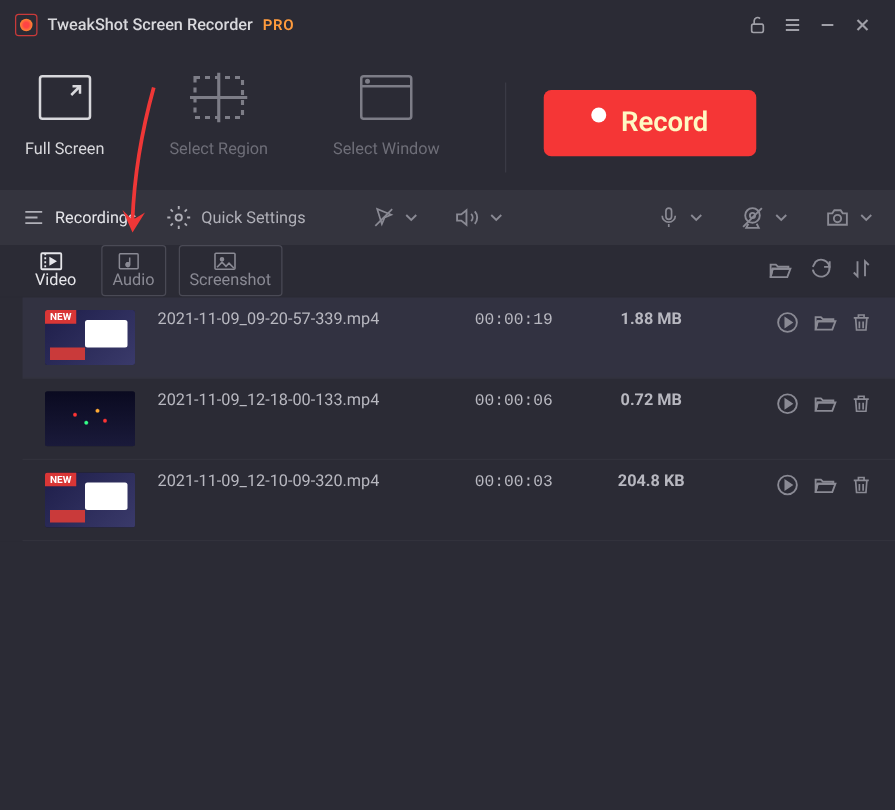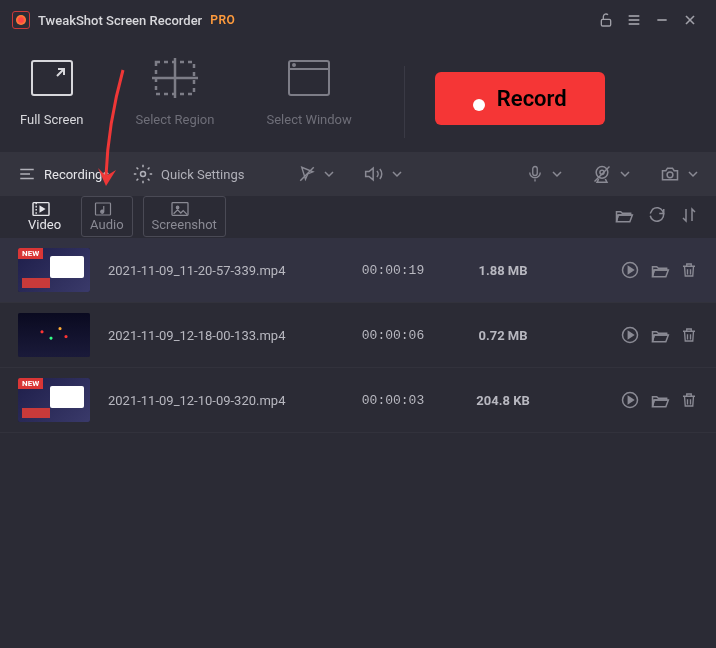"Record" .record-btn { align-items: flex-end -> flex-start; color: #000000 -> #fef9c3 }
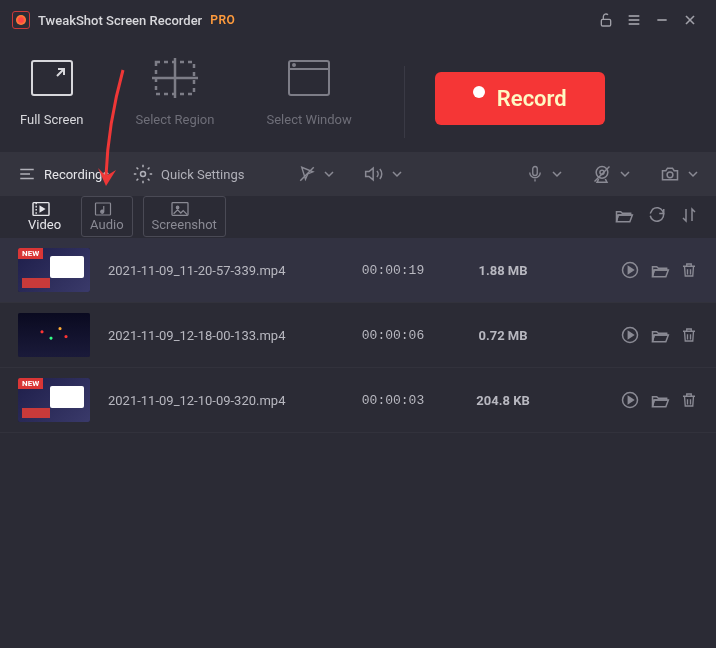"NEW" .file-row { align-items: center -> flex-start; margin-left: none -> 18px }
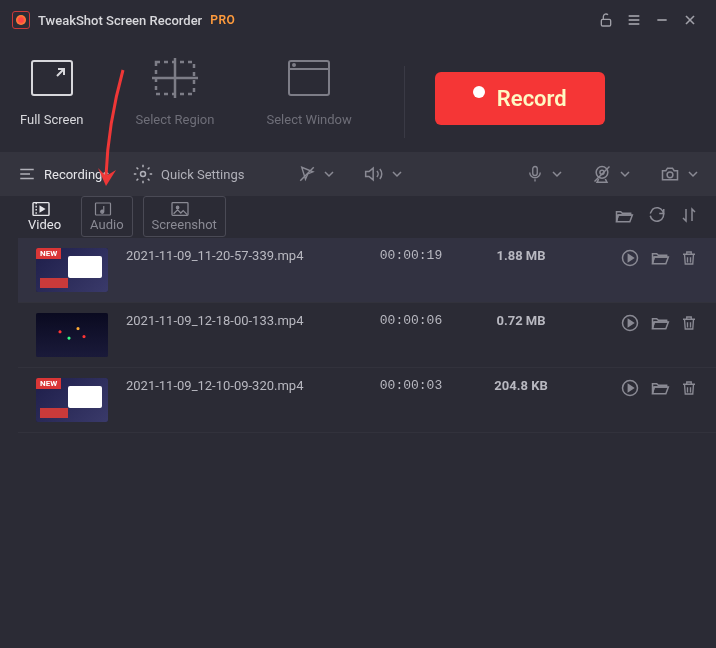"2021-11-09_11-20-57-339.mp4" div.file-name { text: 11-20-57-339.mp4 -> 09-20-57-339.mp4 }
